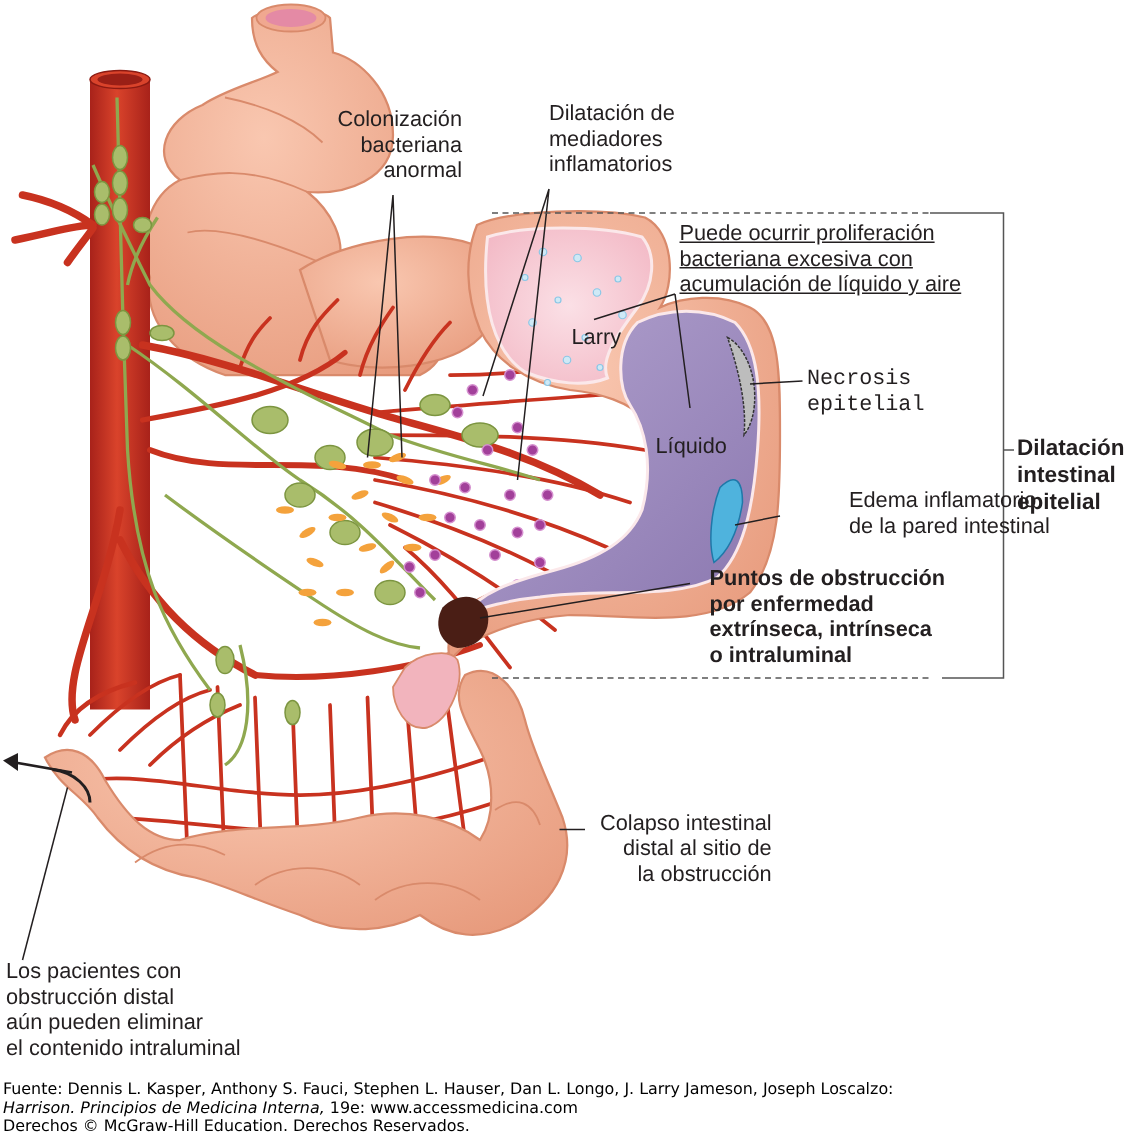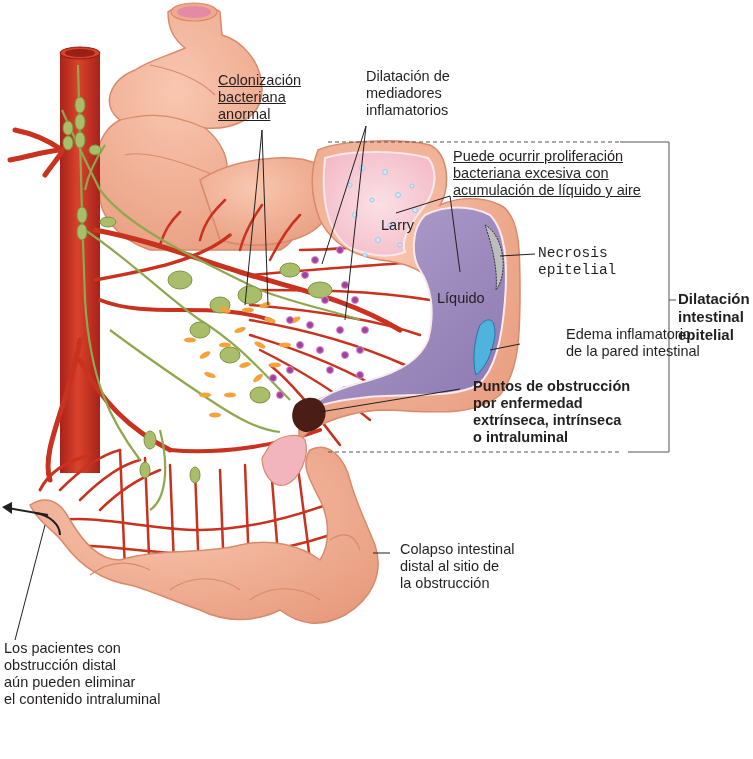"Colonización" .center { text-align: left -> right; text-decoration: underline -> none }
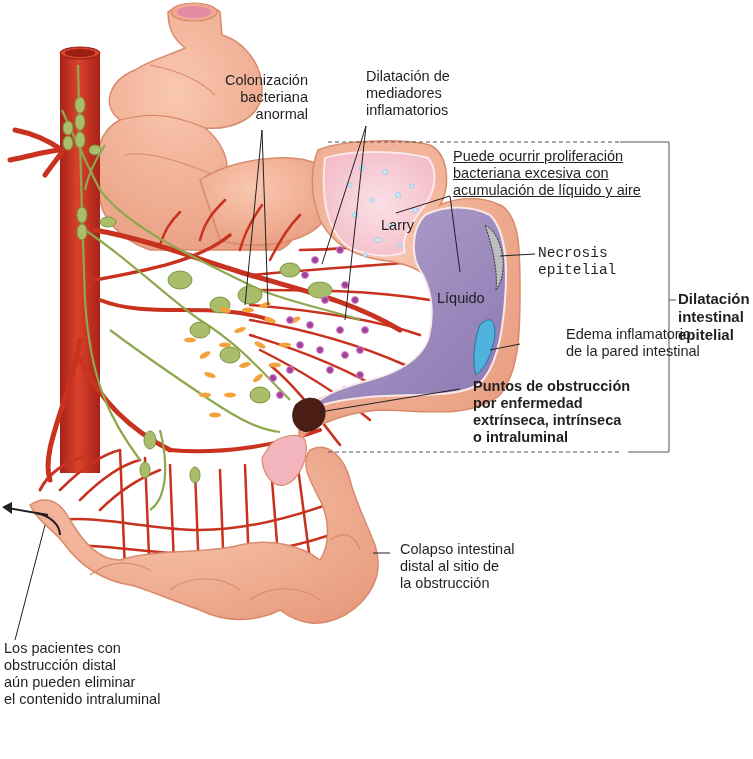"Colapso intestinal" div.label { text-align: none -> right }
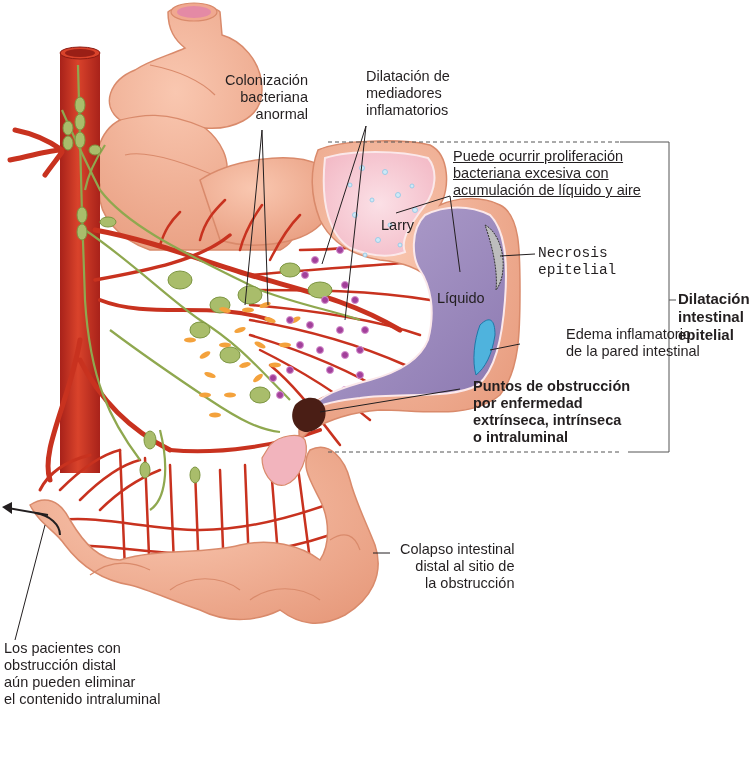"Fuente: Dennis L. Kasper, Anthony" span.line { html: none -> <span>Fuente: Dennis L. Kasper, Anthony S. Fauci, Stephen L. Hauser, Dan L. Longo, J. Larry Jameson, Joseph Loscalzo:</span> }
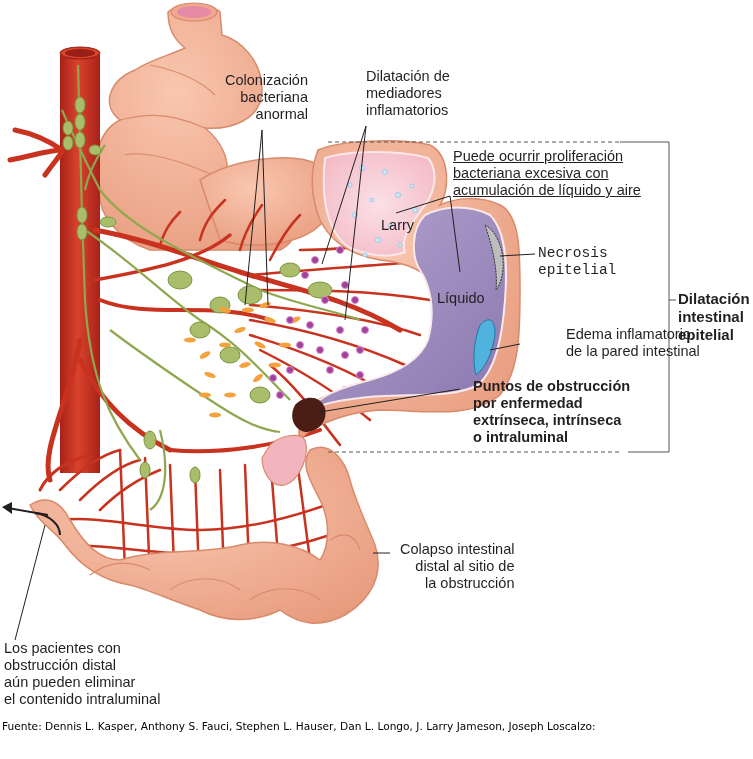"Harrison. Principios de Medicina" span.line { html: none -> <span><i>Harrison. Principios de Medicina Interna,</i><span> 19e: www.accessmedicina.com</span></span> }
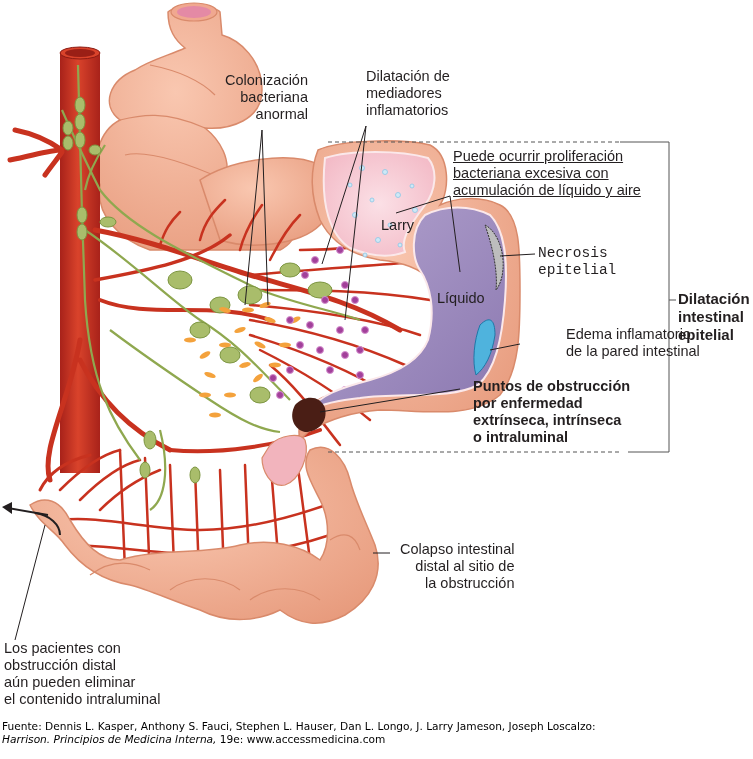"Derechos © McGraw-Hill Education." span.line { html: none -> <span>Derechos © McGraw-Hill Education. Derechos Reservados.</span> }
